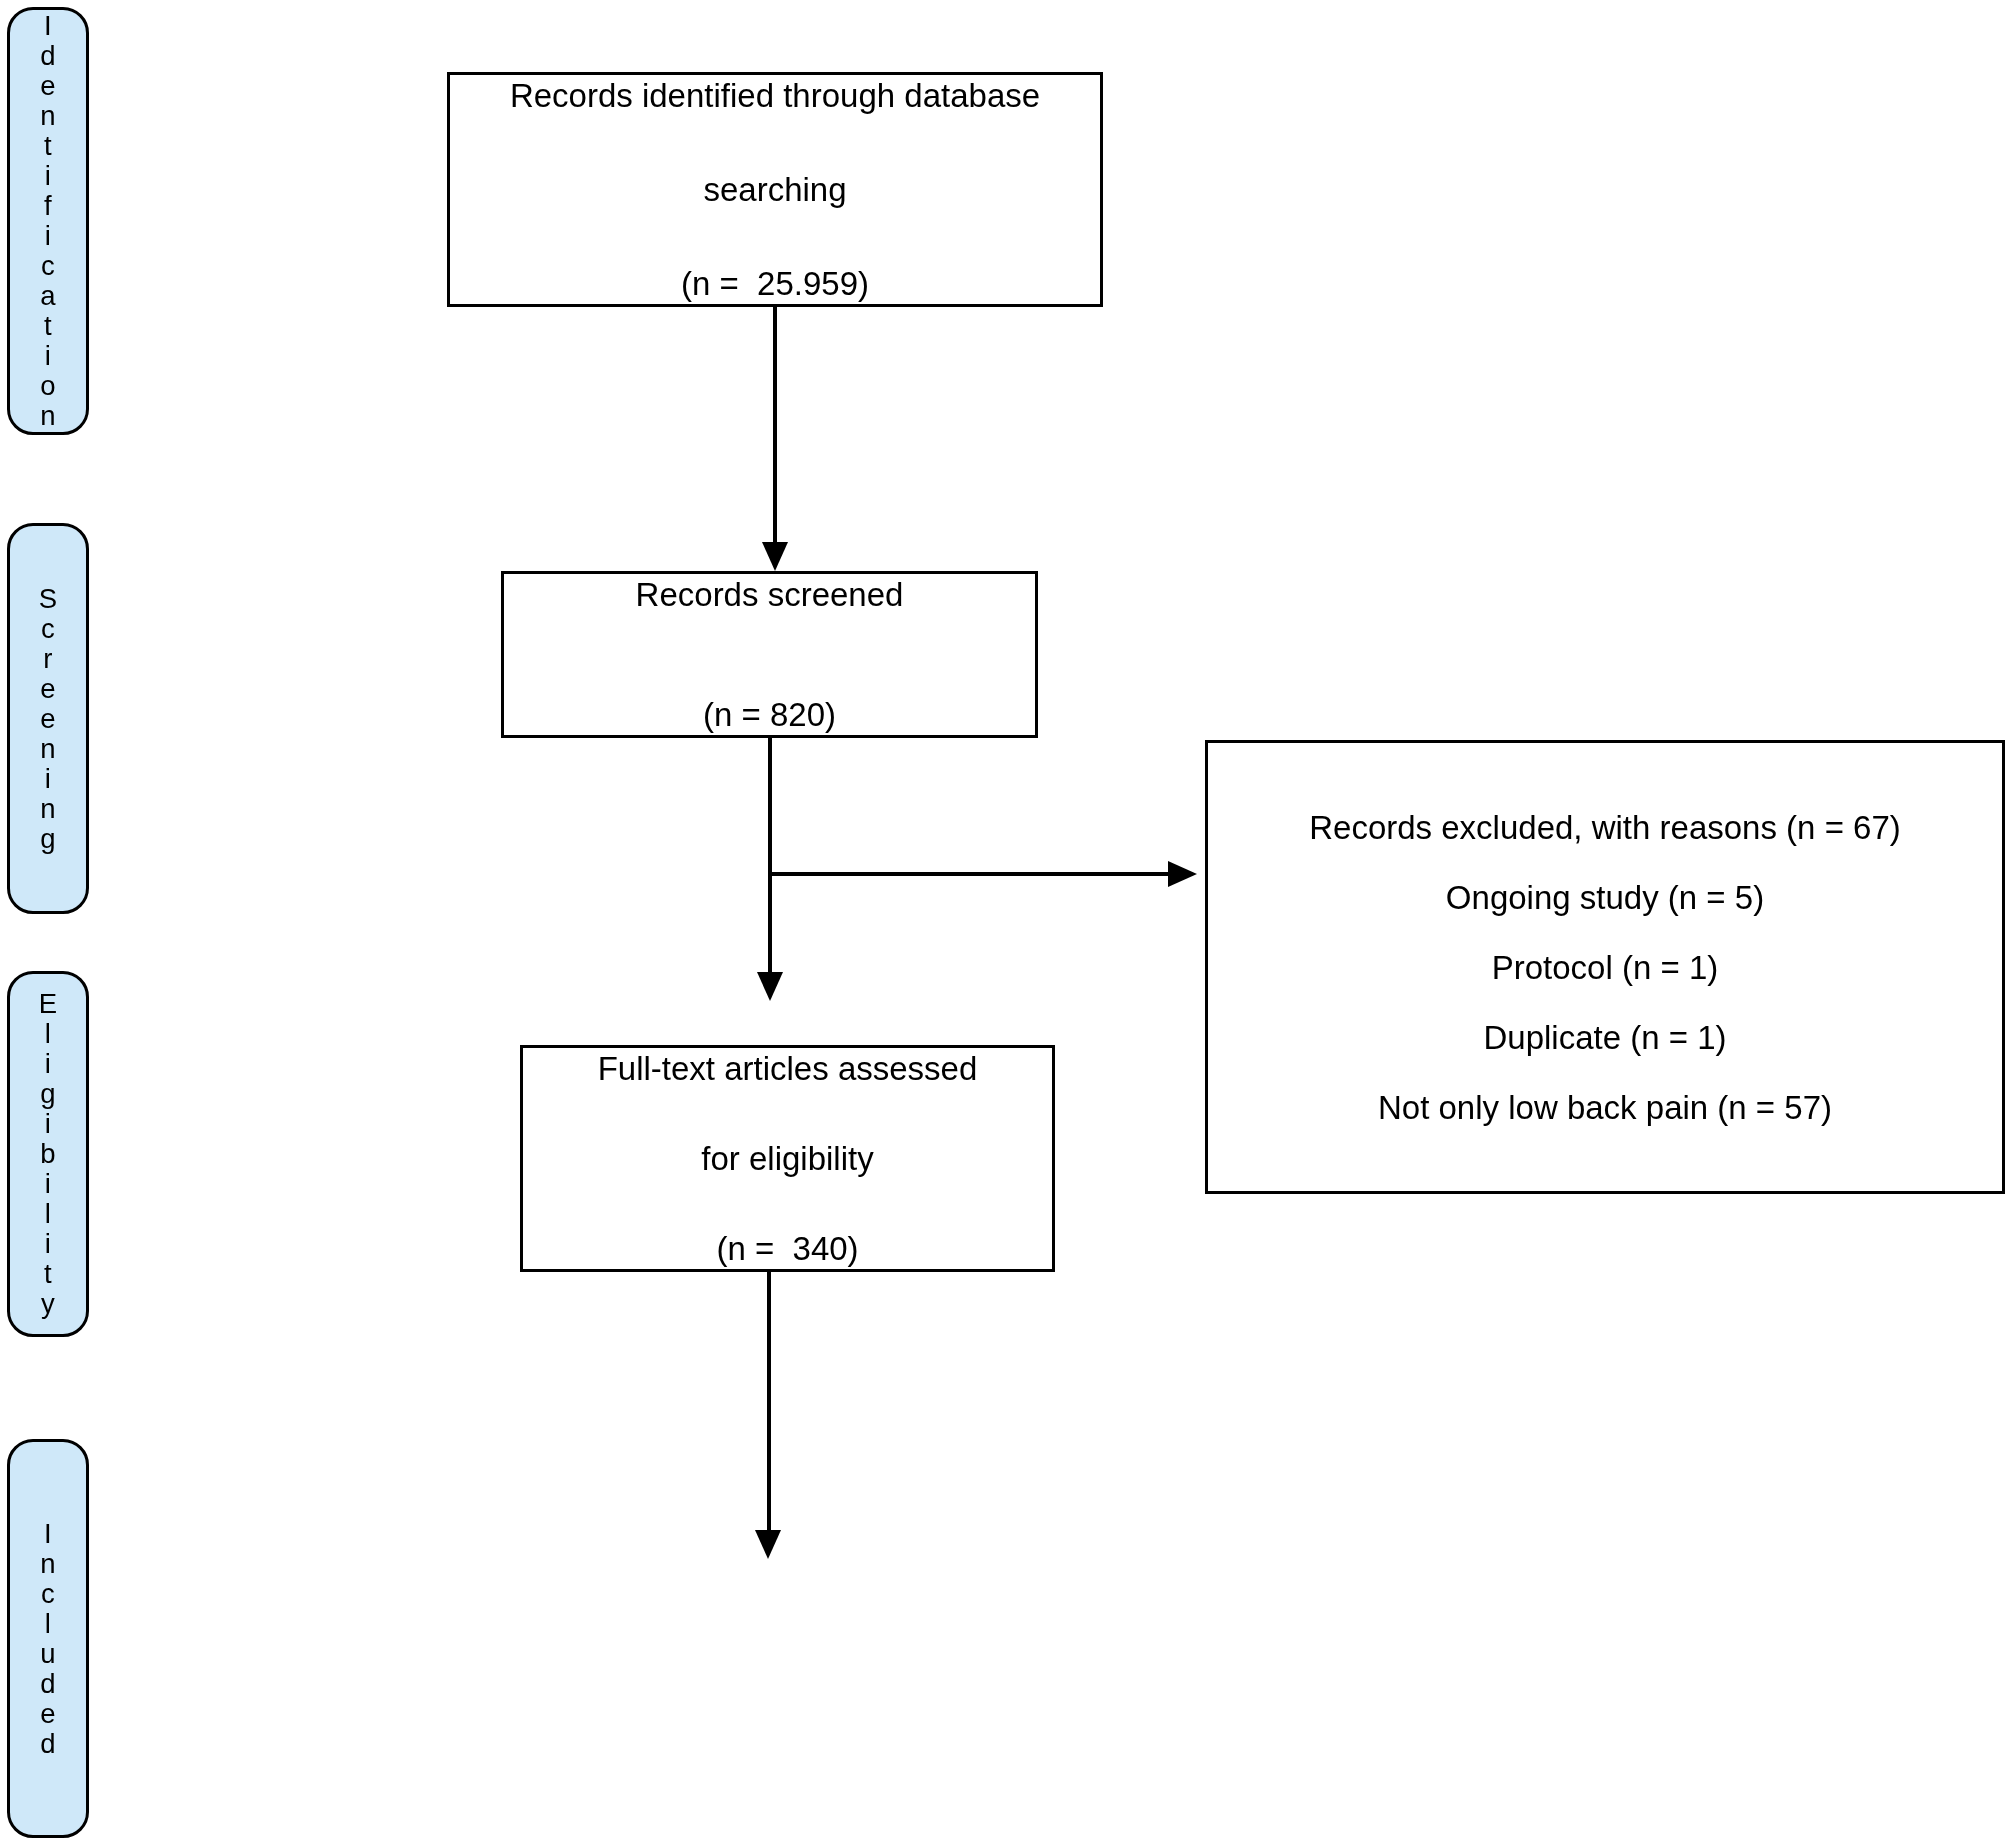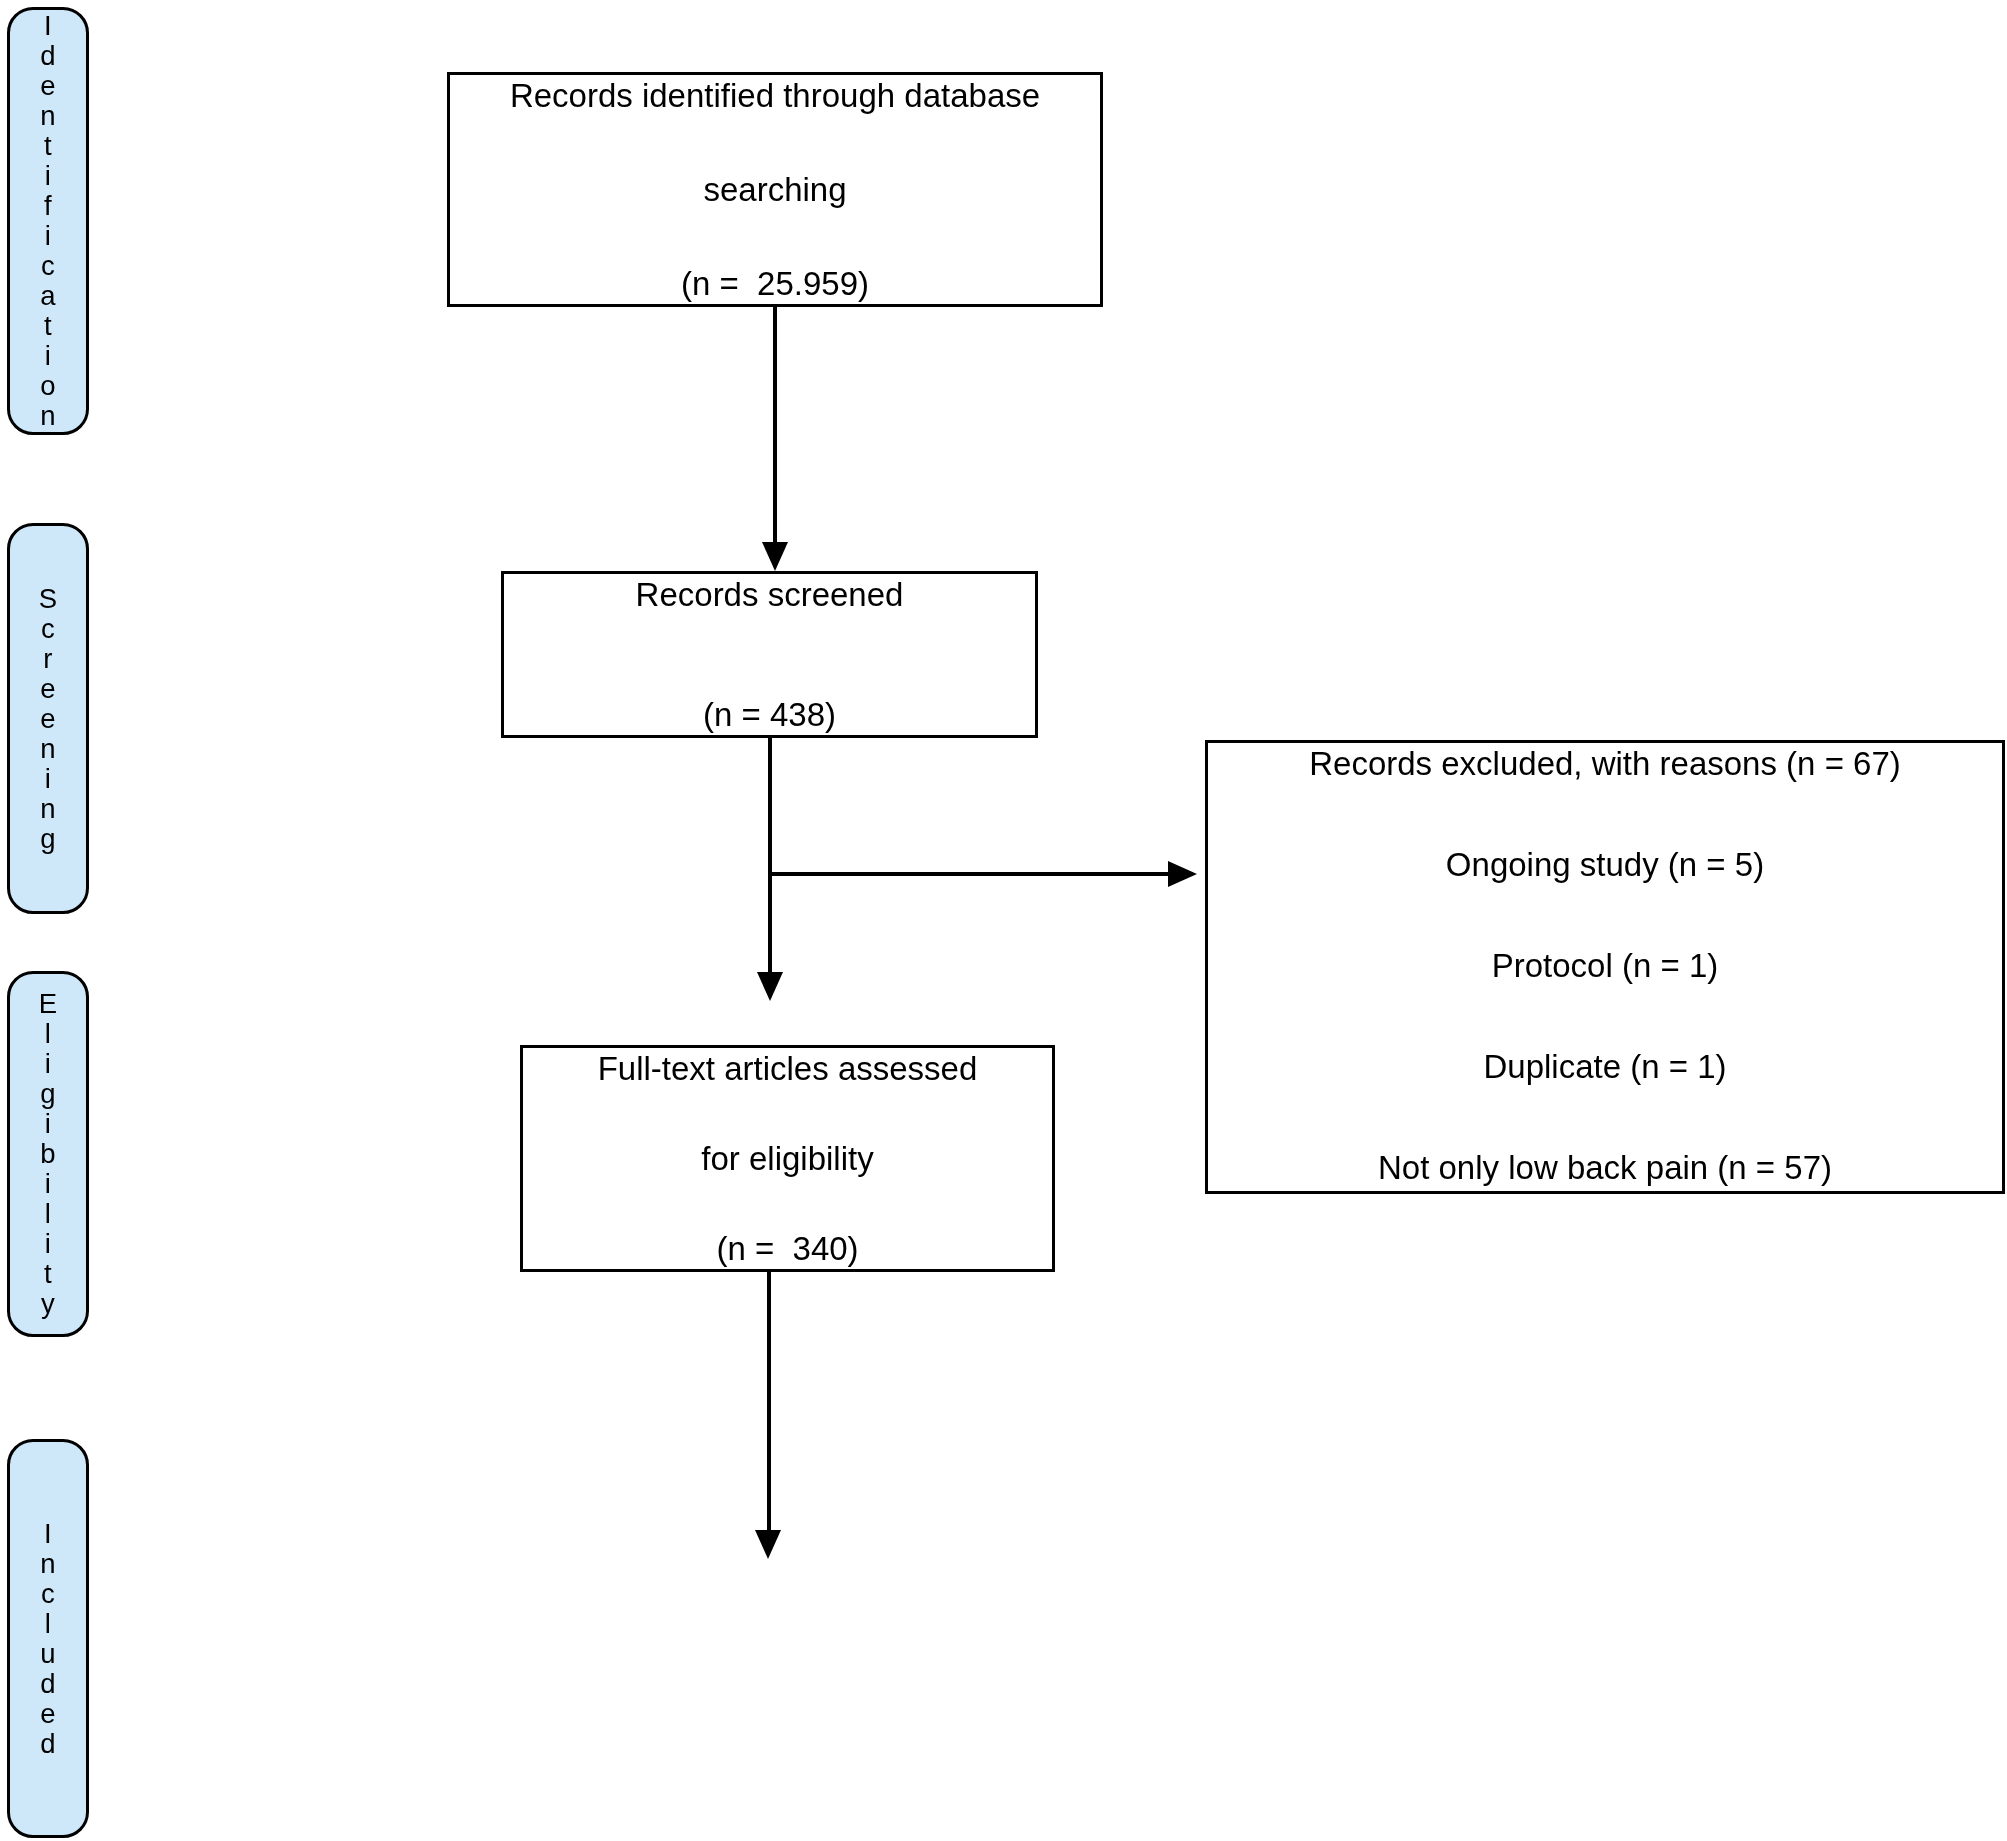"(n = 438)" div.line { text: 438 -> 820 }
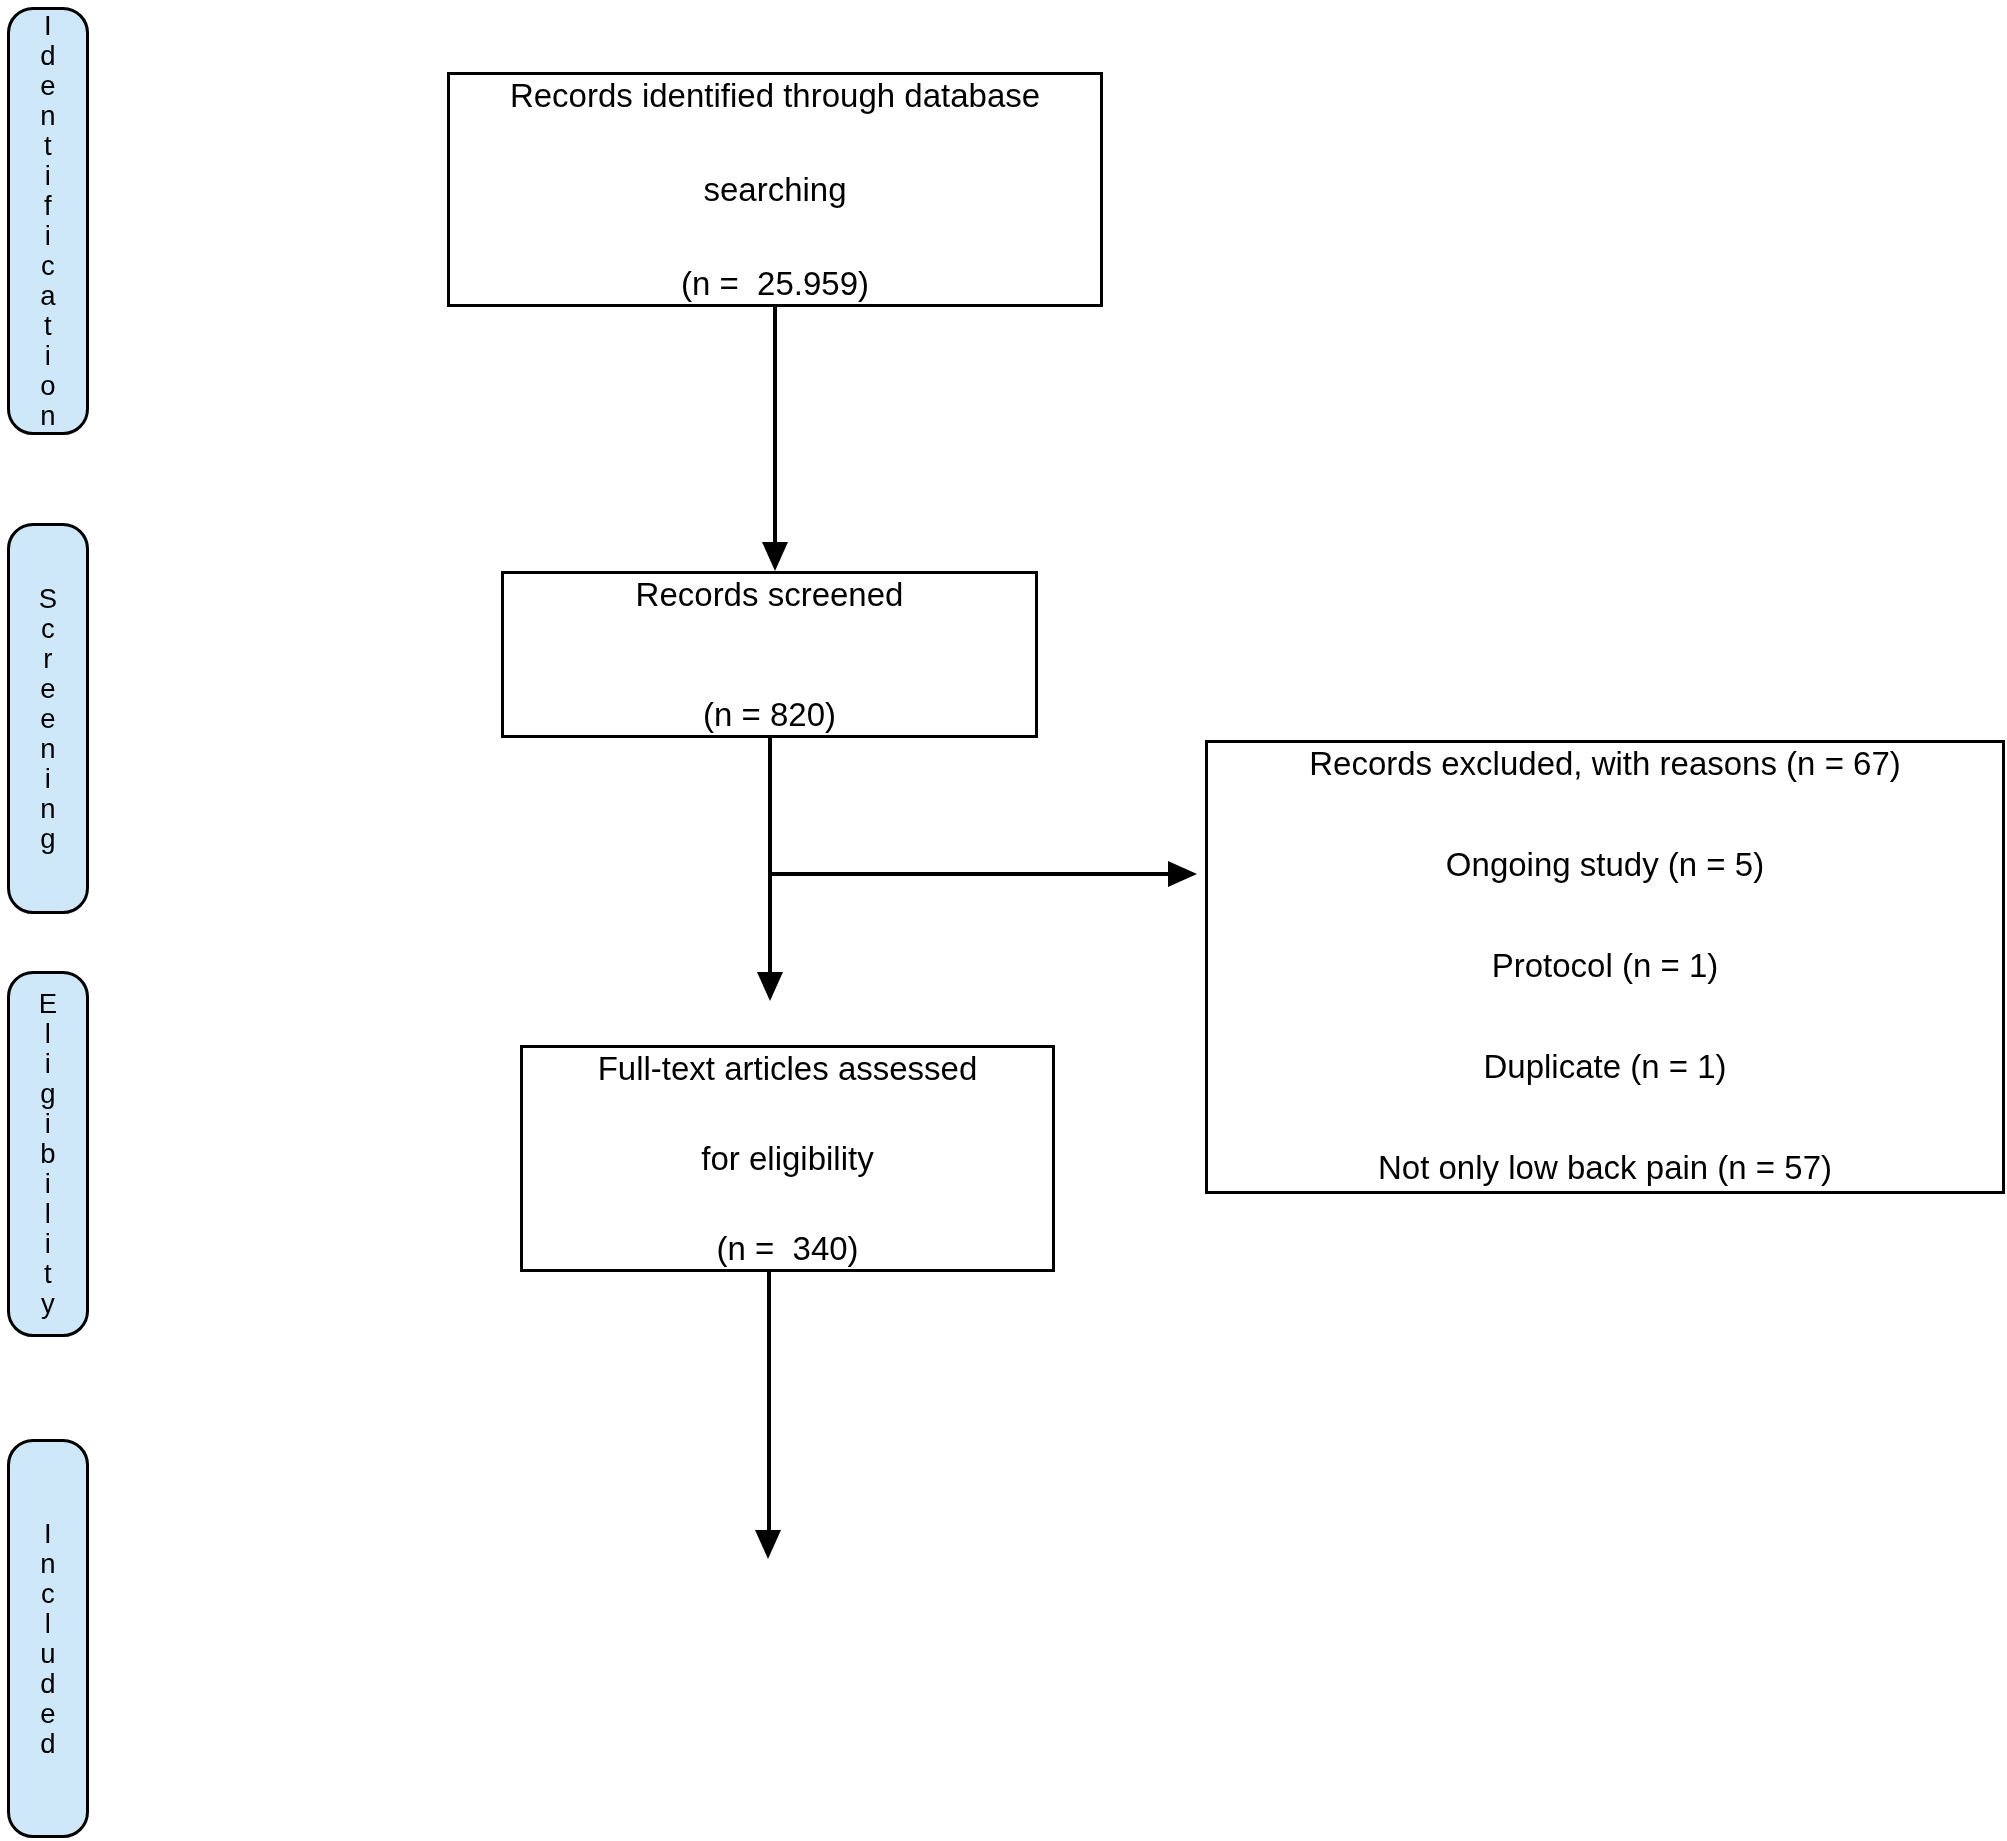"Records excluded, with reasons (n" .flowbox.spread { gap: 60px -> 29px; justify-content: flex-start -> center }
